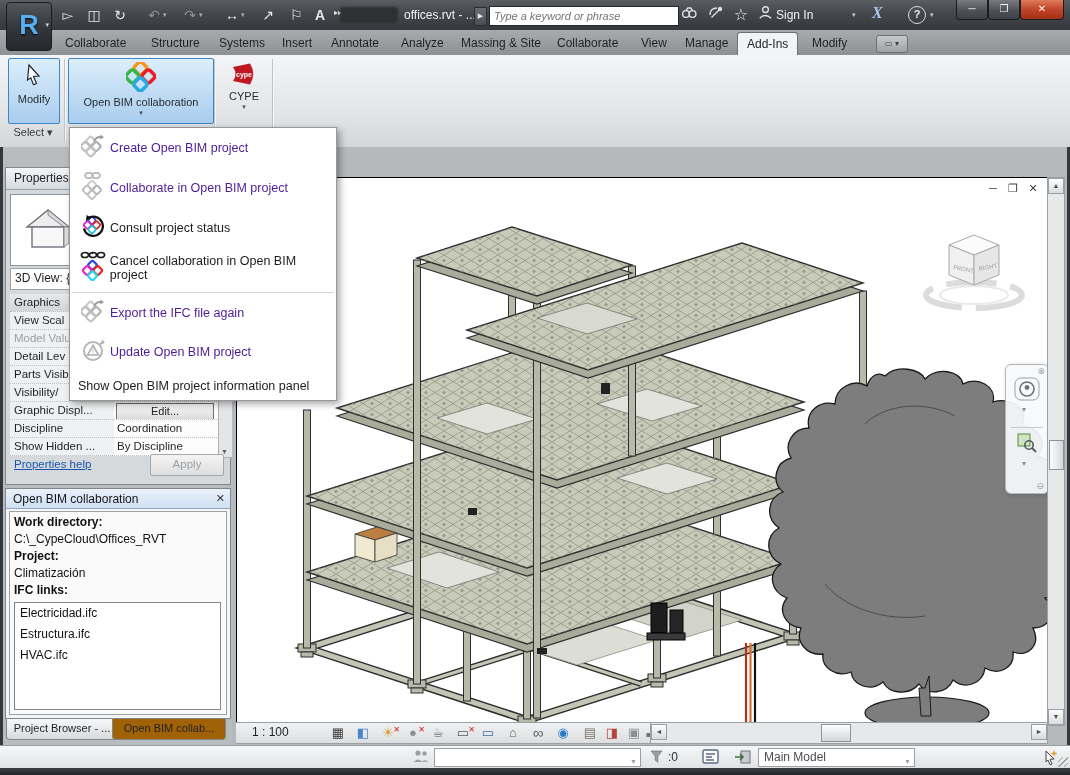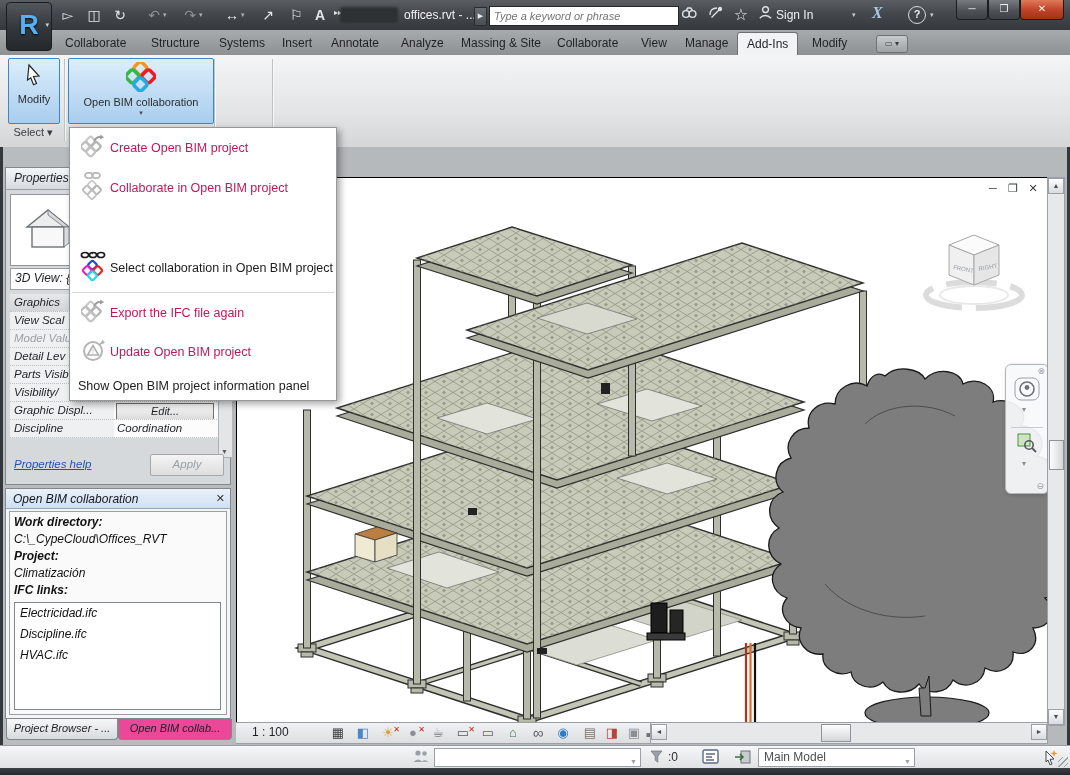"CYPE" div.rbtn { html: none -> <div> <span> <svg> <path></path> <text>cype</text> </svg> </span> <span>CYPE</span> <span>▾</span> </div> }
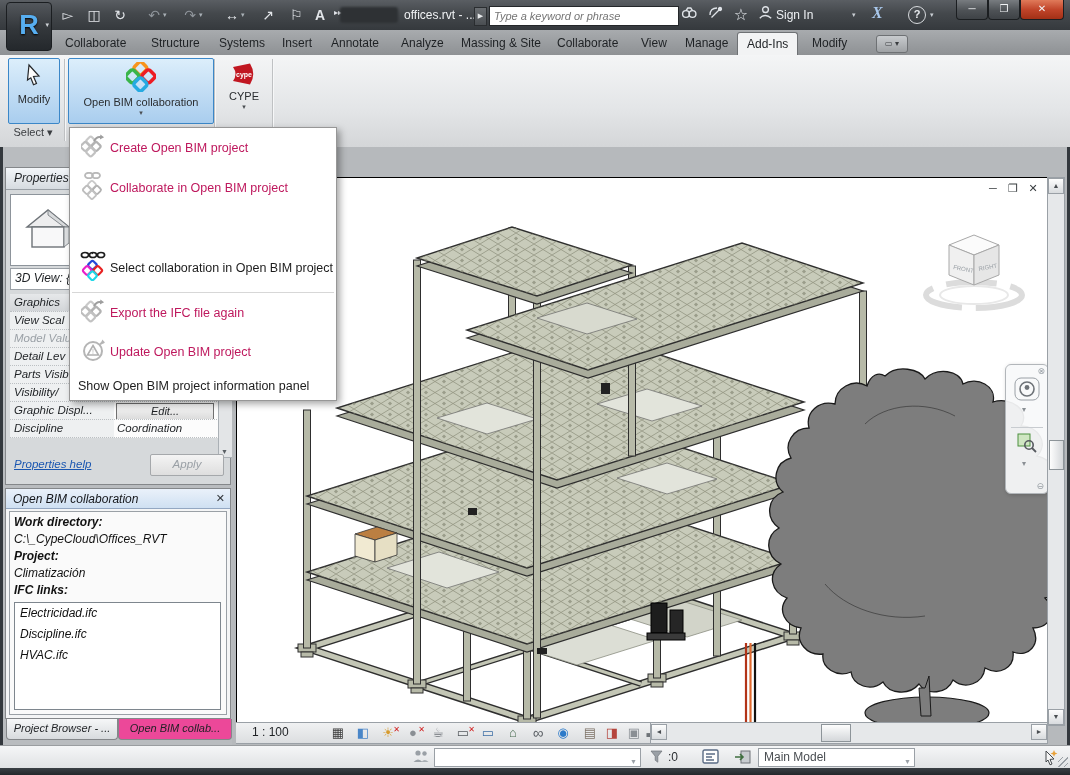"Create Open BIM project" .dis .mi-label { color: #be185d -> #4c1d95 }
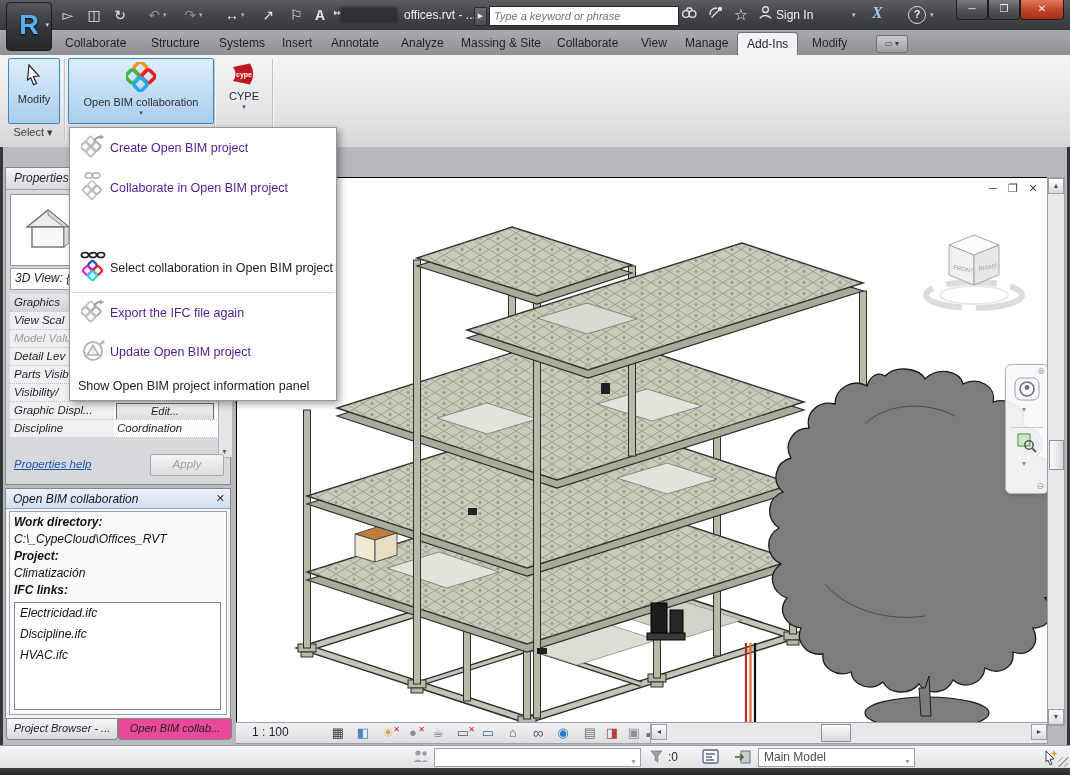"Properties" .dock { font-style: italic -> none }
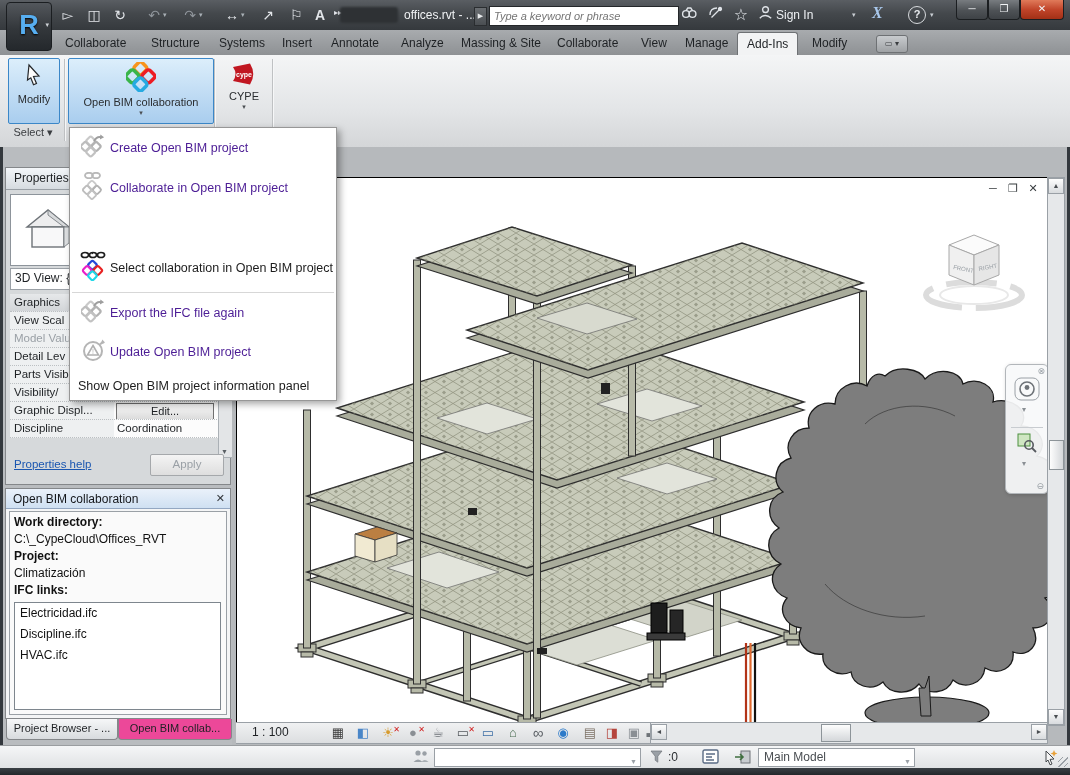"Consult project status" div.menu-item { html: none -> <div> <span> <svg> <g> <rect></rect> <rect></rect> <rect></rect> <rect></rect> </g> <path></path> <polygon></polygon> </svg> </span> <span>Consult project status</span> </div> }
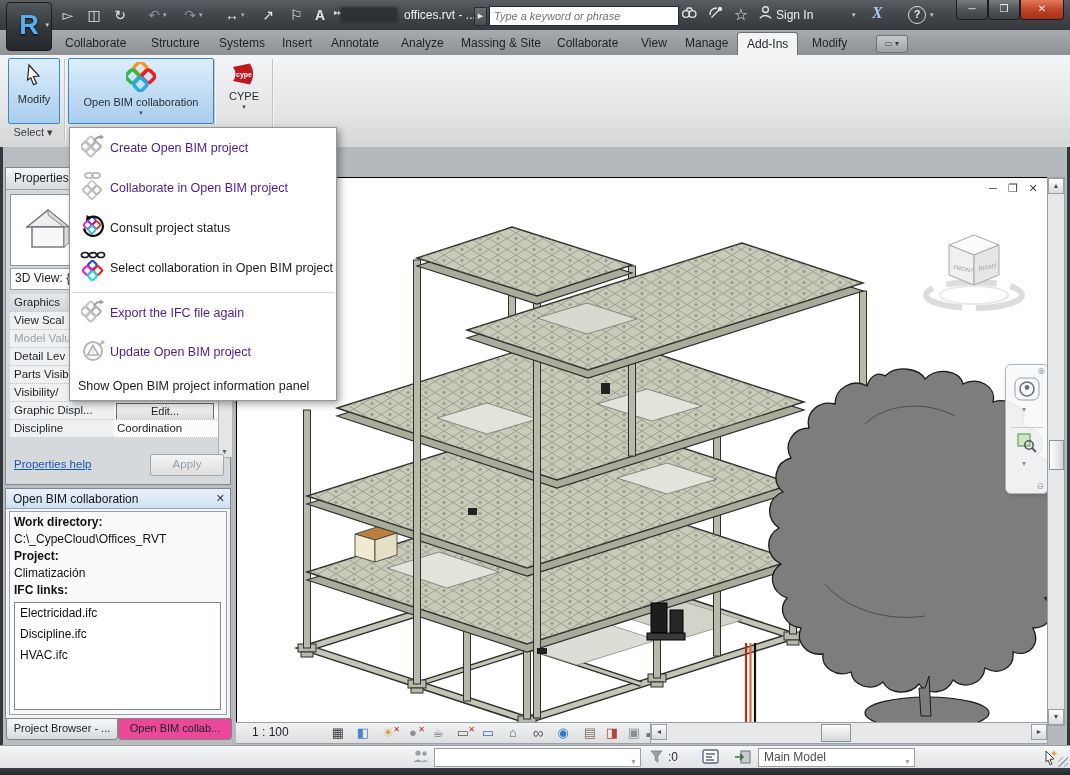"Select collaboration in Open BIM" span.mi-label { text: Select -> Cancel }
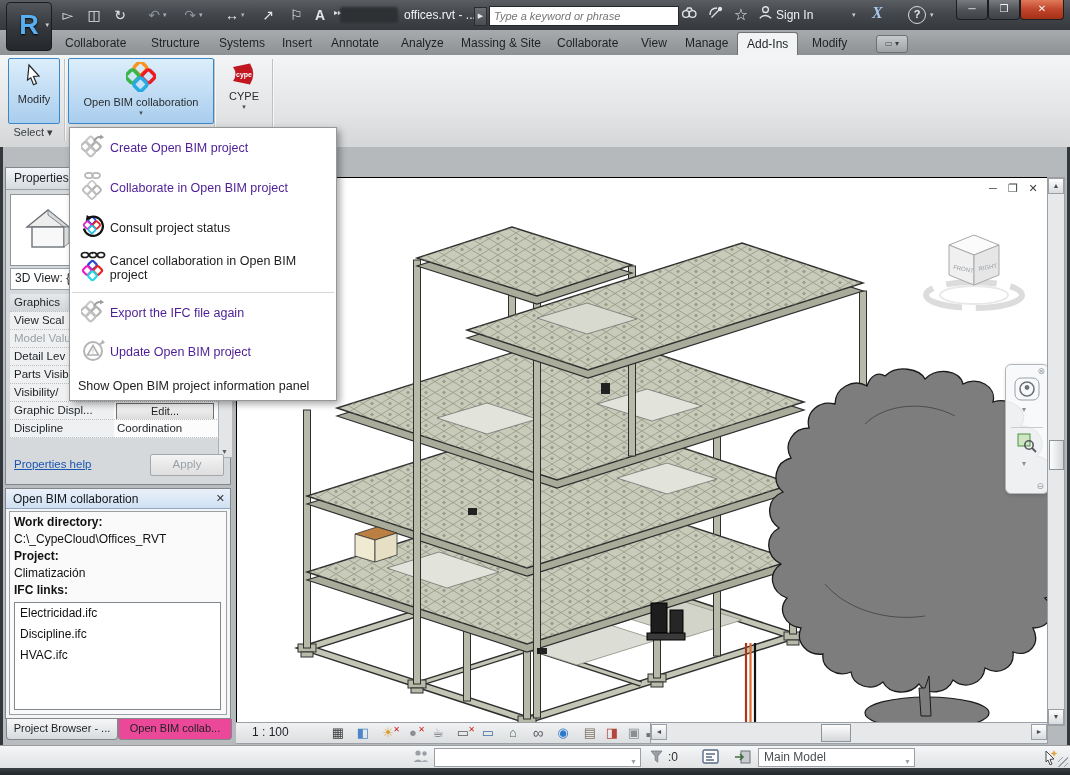"Show Hidden ..." div.prow { html: none -> <div> <span>Show Hidden ...</span> <span>By Discipline</span> </div> }
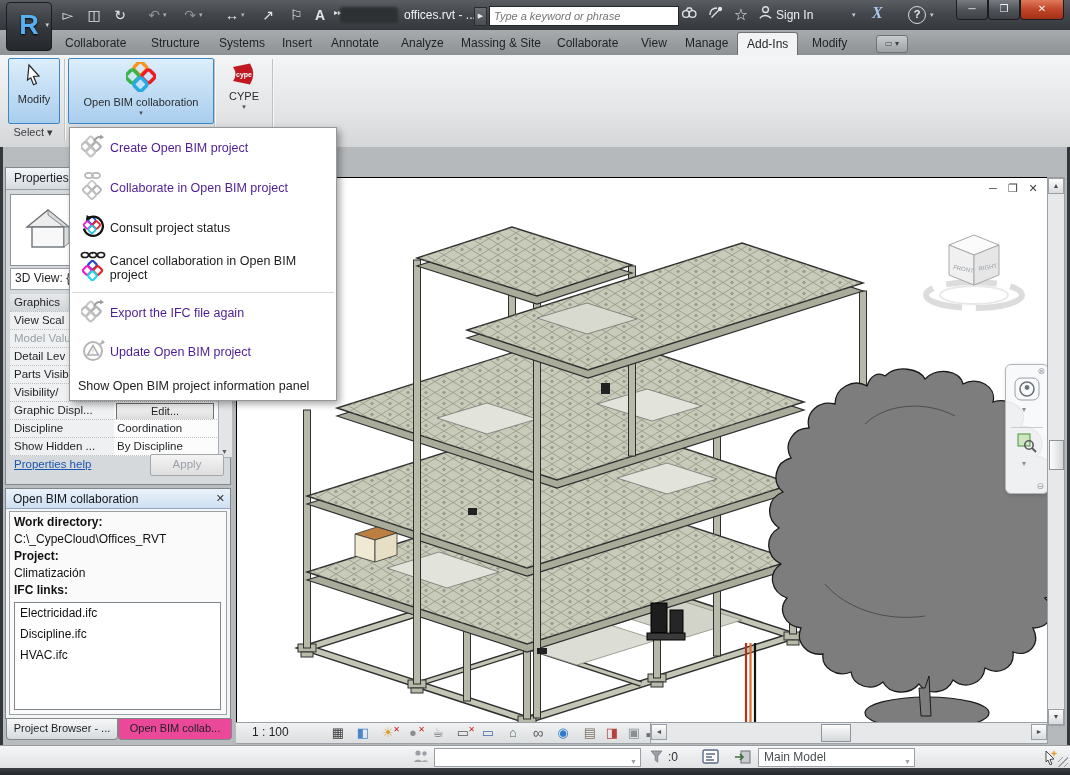"Discipline.ifc" div.ifc-item { text: Discipline.ifc -> Estructura.ifc }
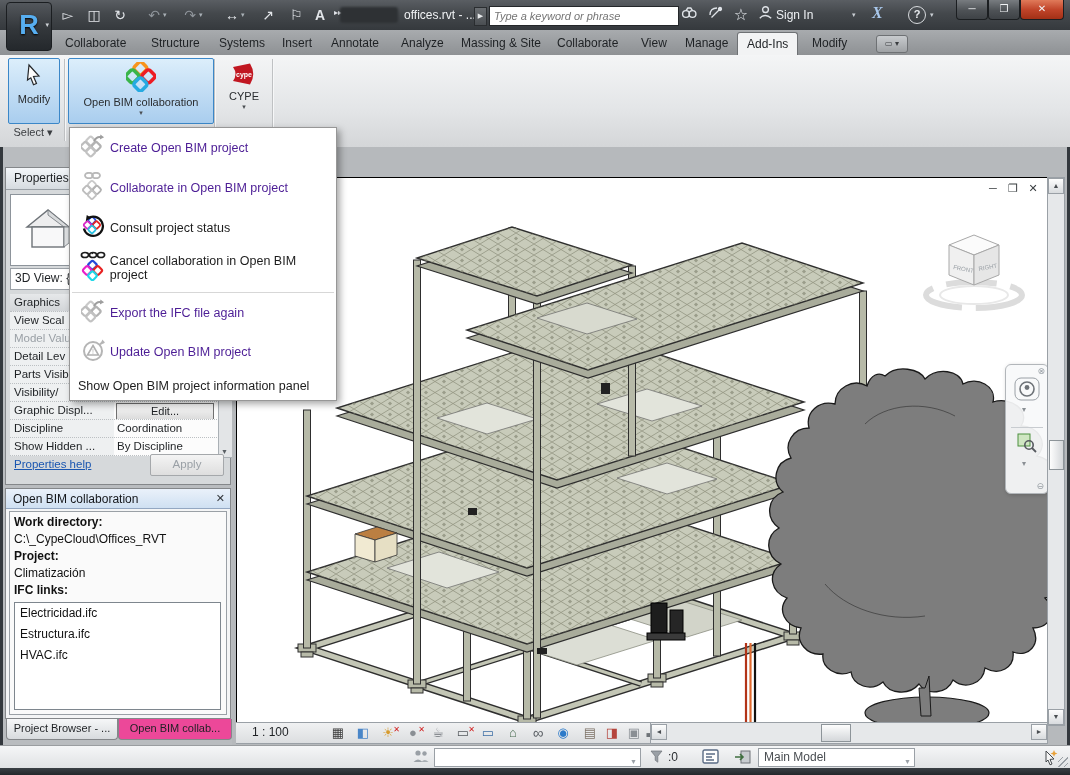"Open BIM collab..." div.dock-tab { background: #ec4899 -> #a16207; left: 118px -> 112px }
